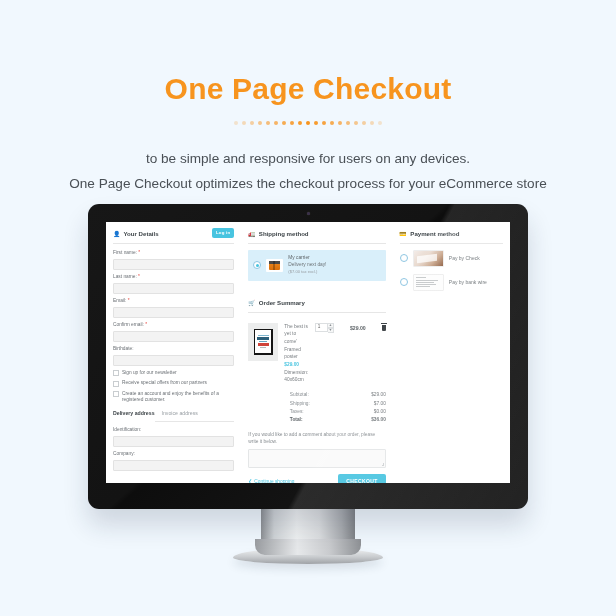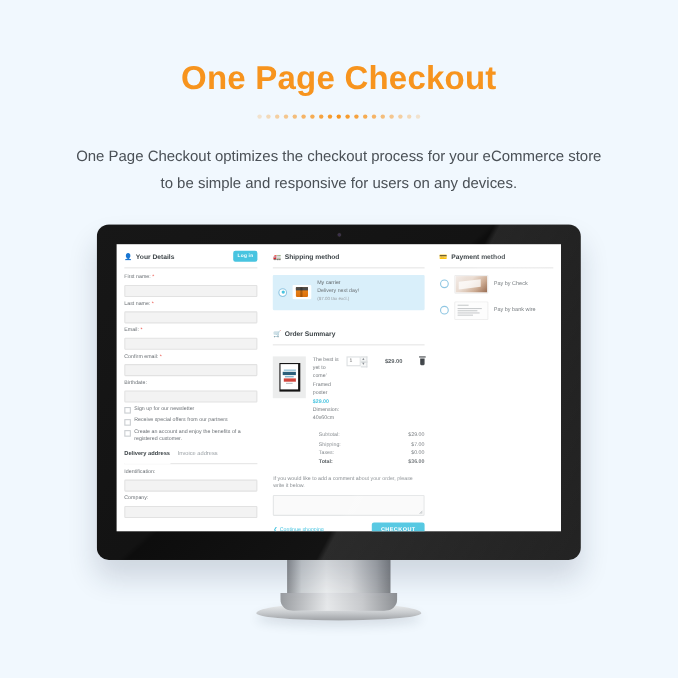"One Page Checkout" .hero { padding-top: 55px -> 72px }
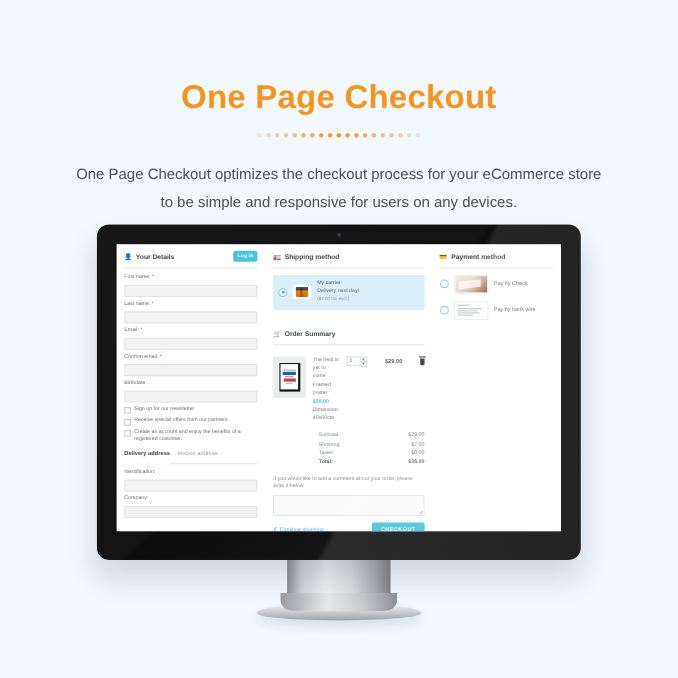"One Page Checkout optimizes the" div { order: before "to be simple and responsive" -> after "to be simple and responsive" }
